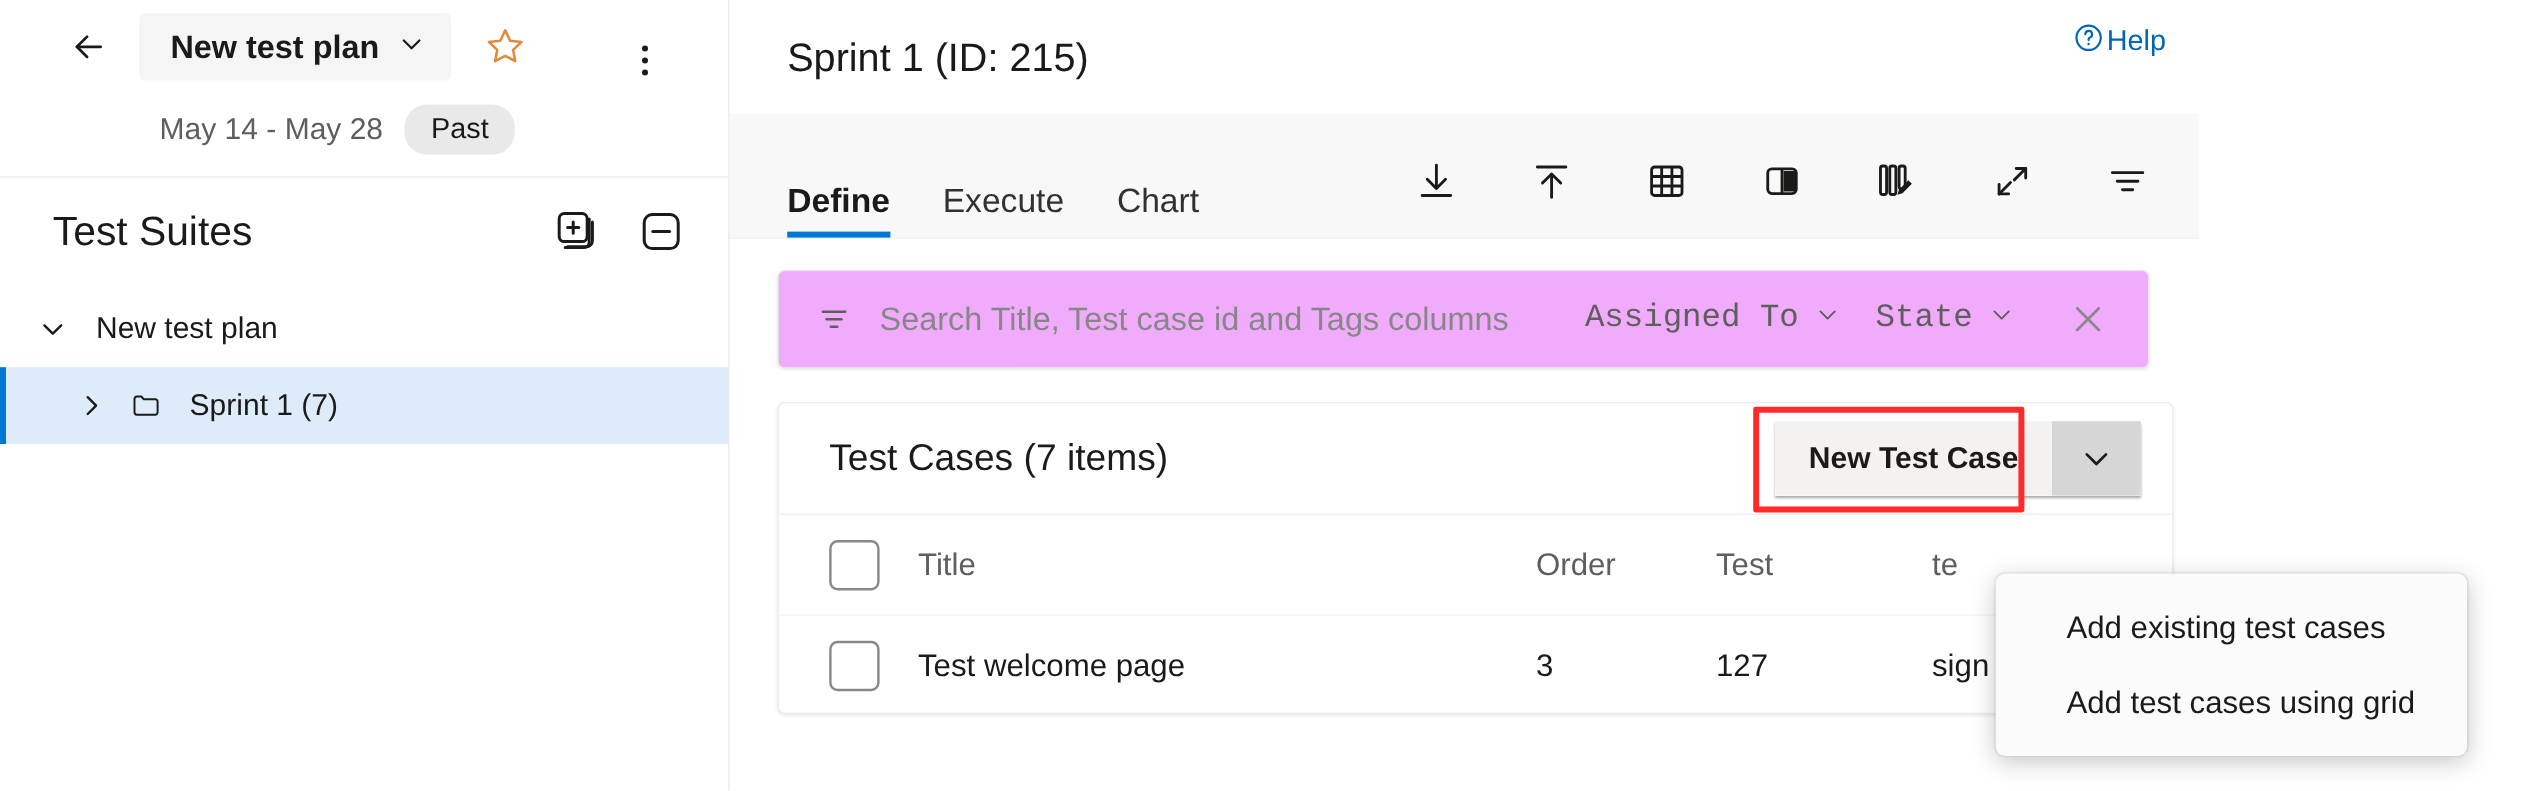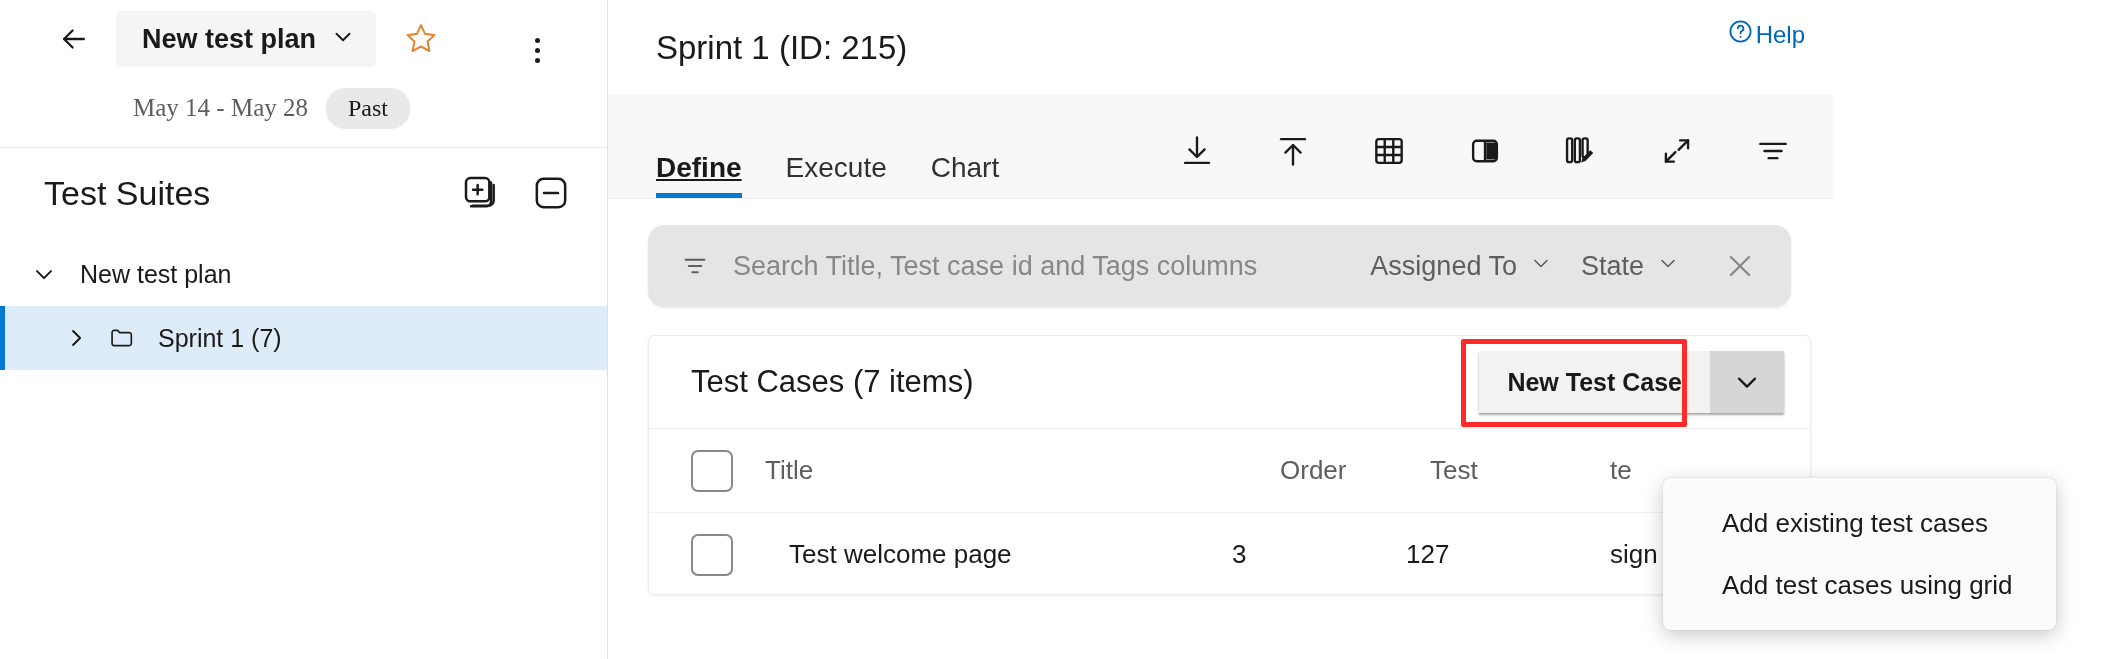"May 14 - May 28" .plan-row2 { font-family: Liberation Serif, serif -> none }
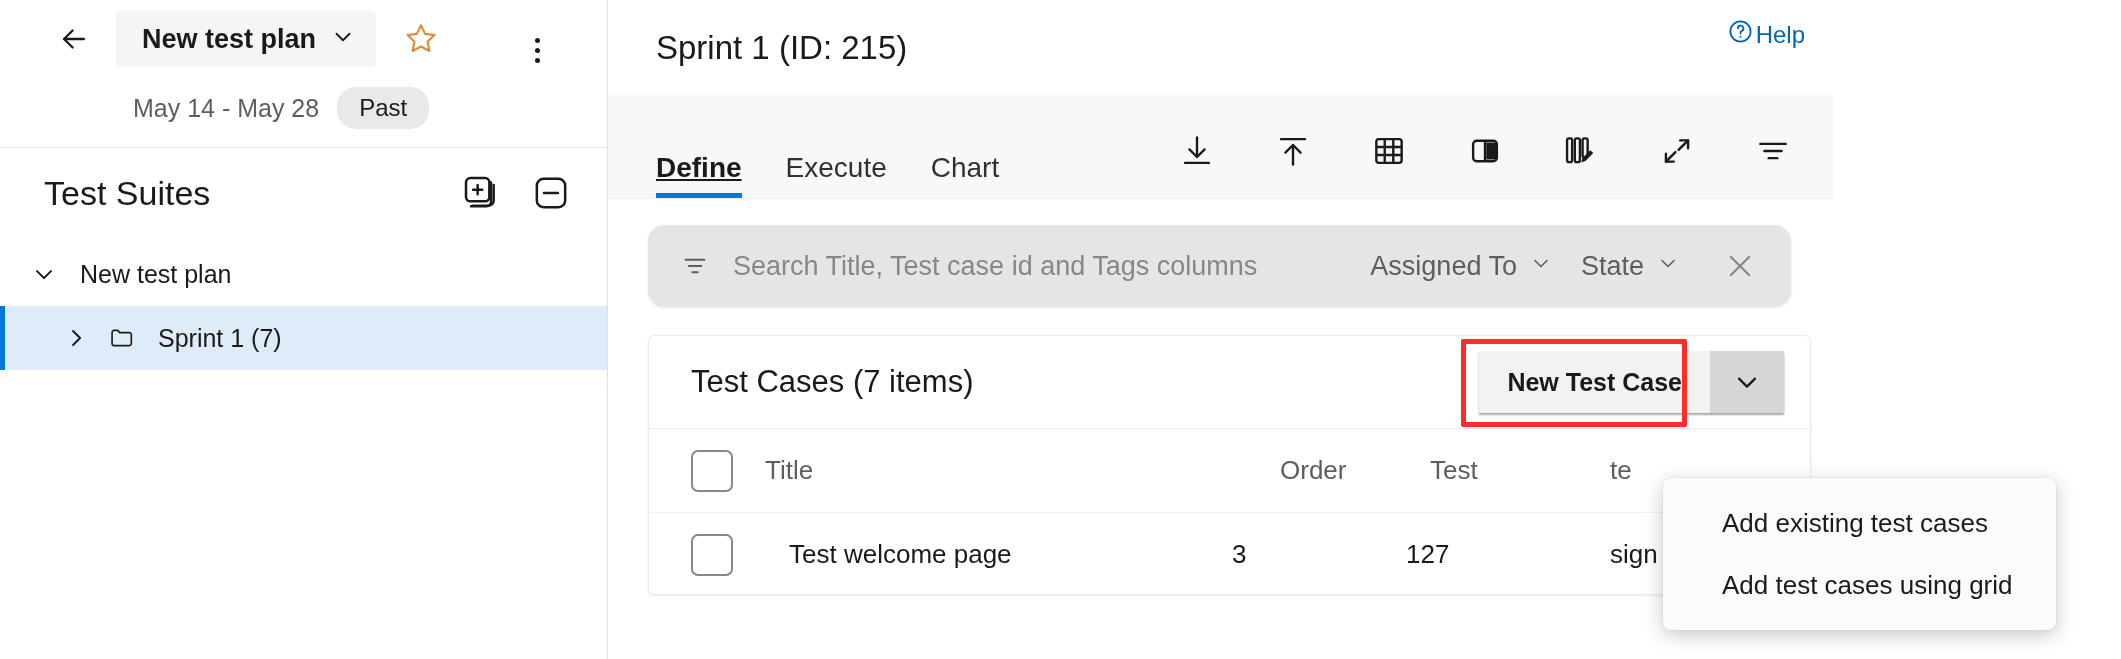"Define" .tab.active { text-decoration: underline -> none }
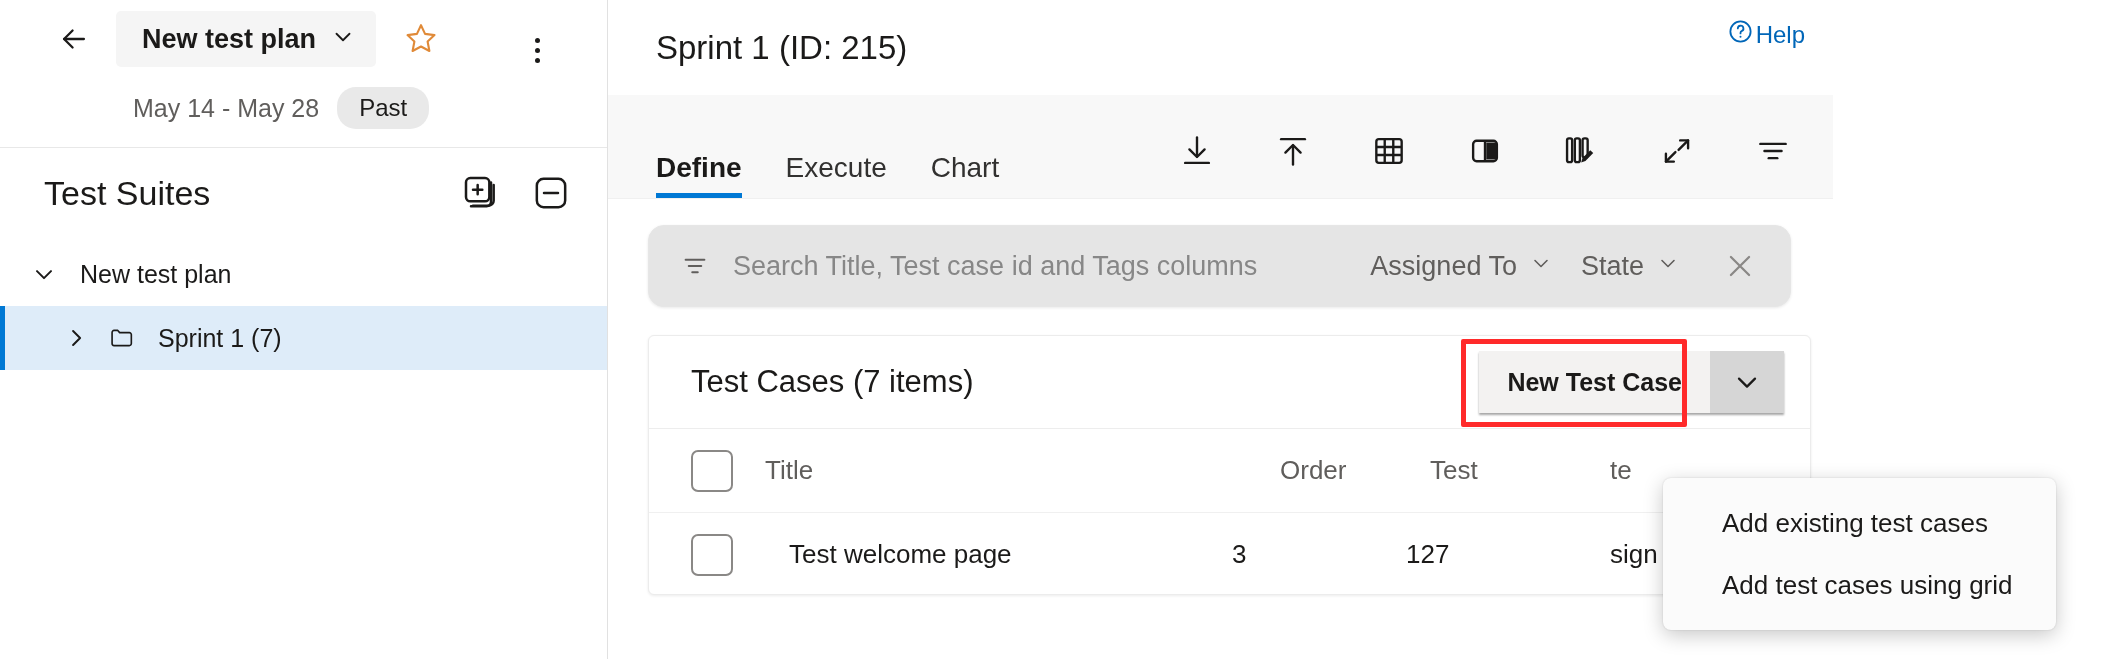"Search Title, Test case id" .search-bar { background: #e5e5e5 -> #f0abfc; border-radius: 16px -> 6px }
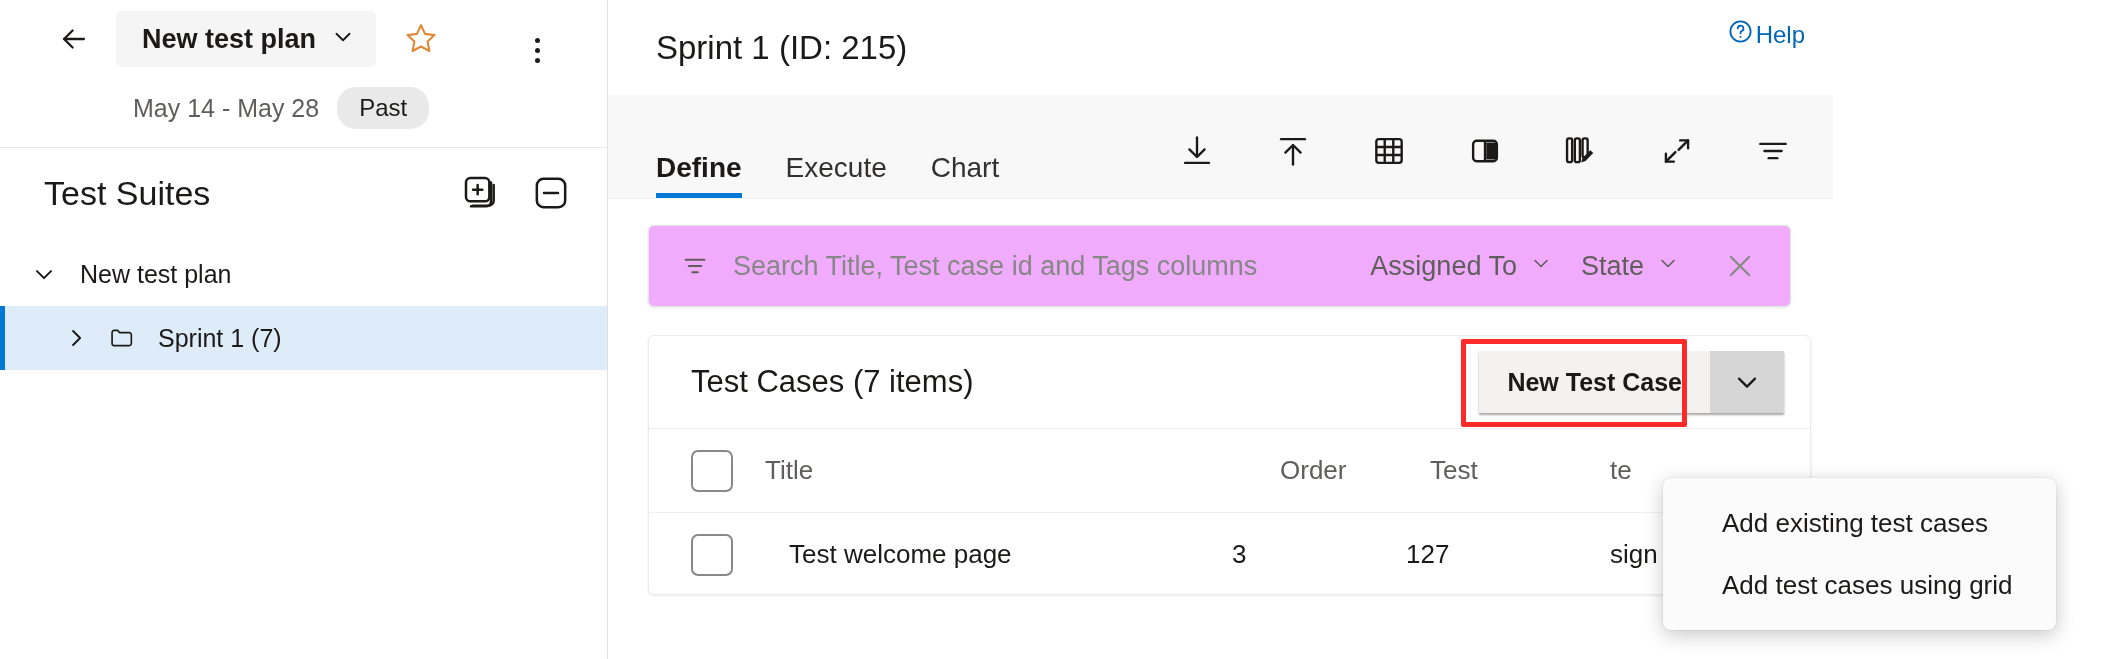"Assigned To" .search-pick { font-family: none -> Liberation Mono, monospace }
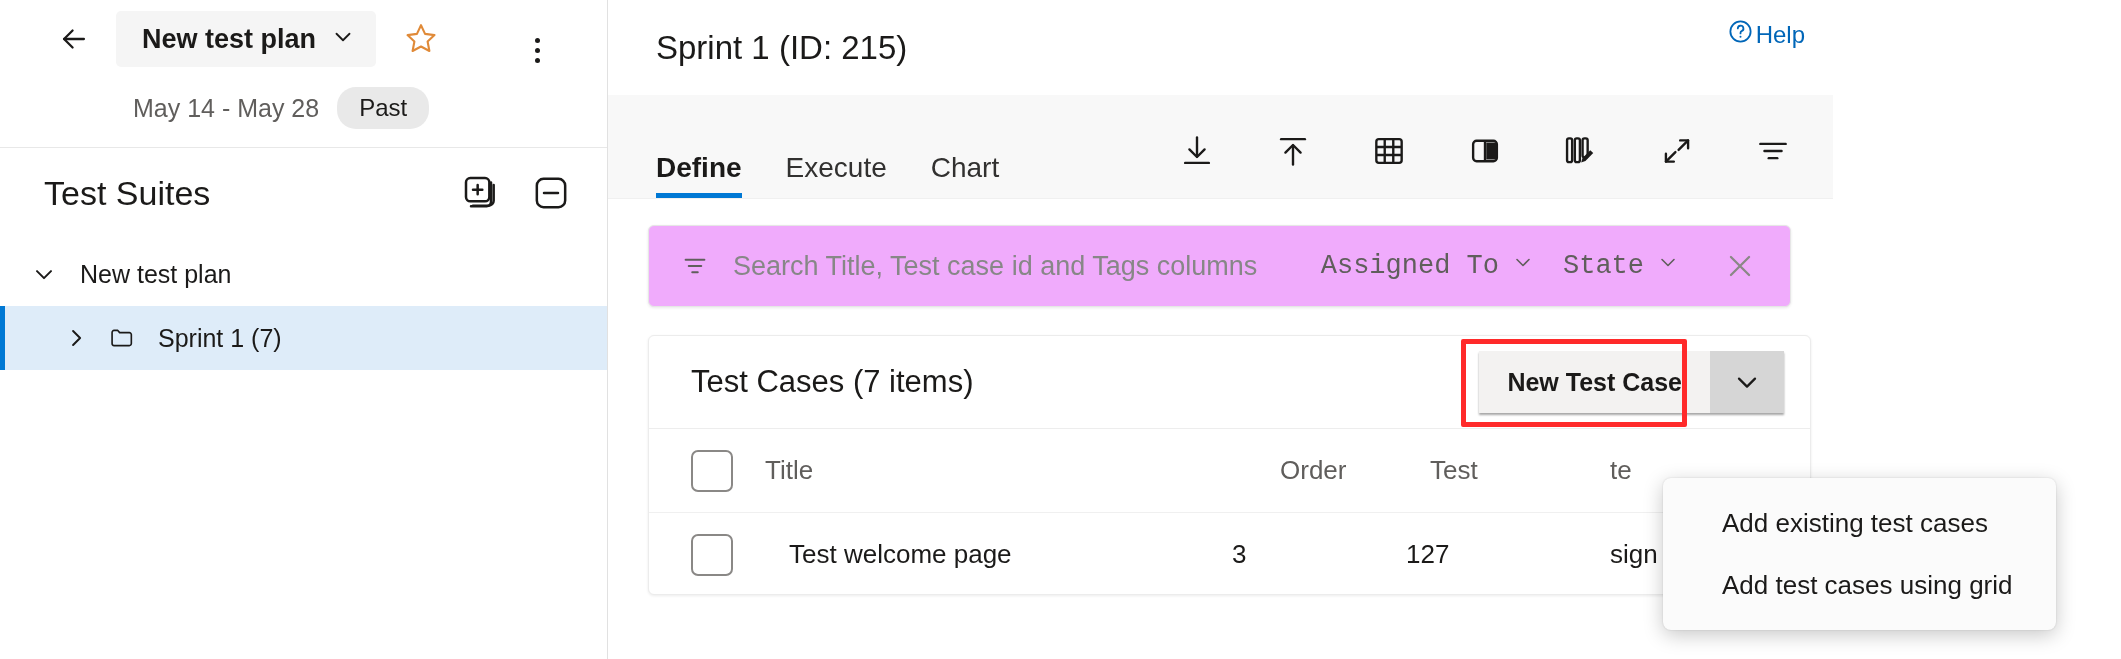"Test welcome page" .tbl-row.data { gap: 24px -> none }
